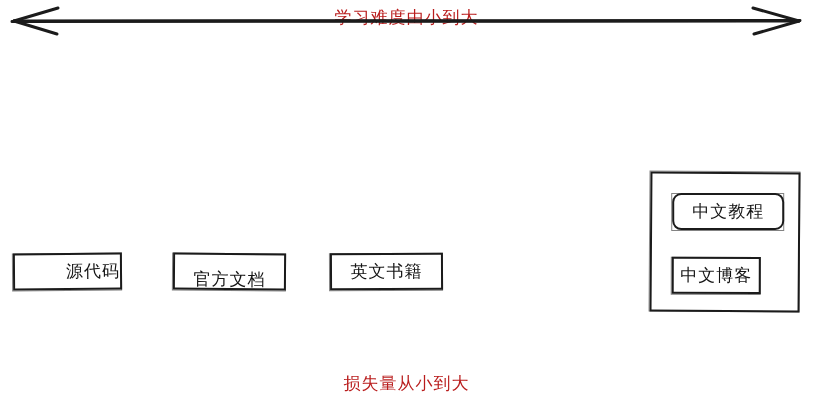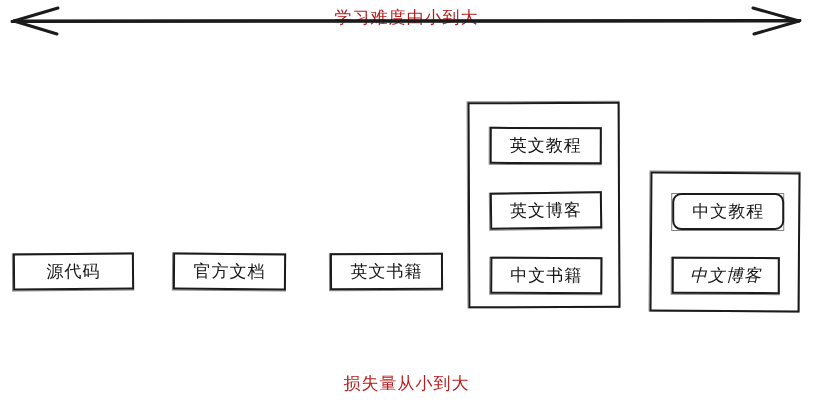"英文教程" div.group-box { html: <div> <div> <span>英文教程</span> </div> <div> <span>英文博客</span> </div> <div> <span>中文书籍</span> </div> </div> -> none }
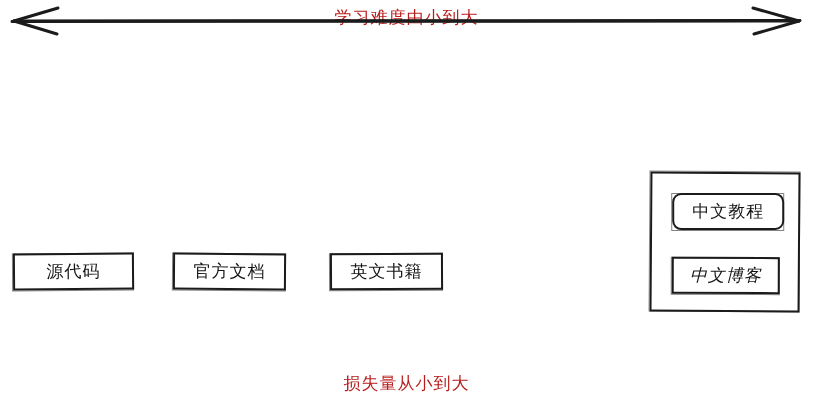"源代码" div.box { justify-content: none -> flex-end; width: 121px -> 109px }
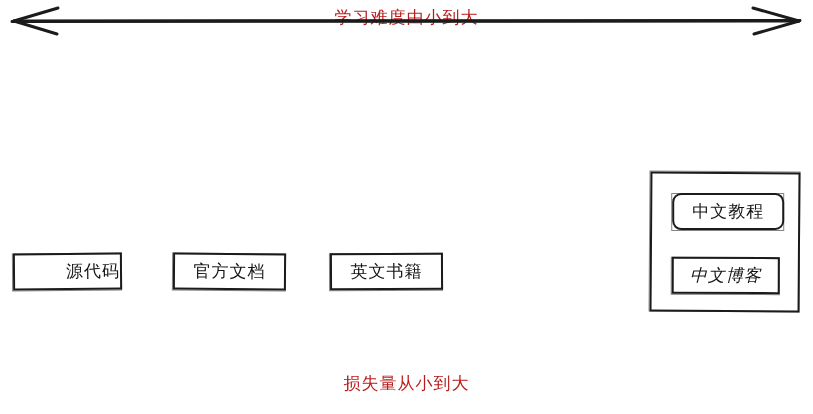"官方文档" div.box { align-items: none -> flex-end }
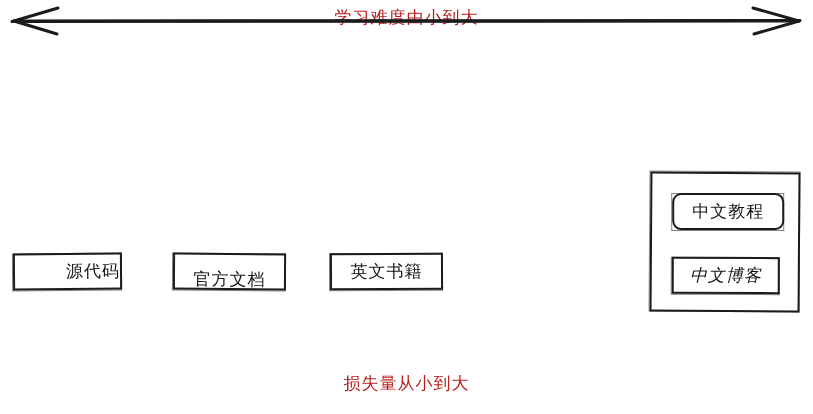"中文博客" div.box { font-style: italic -> none; width: 108px -> 89px }
